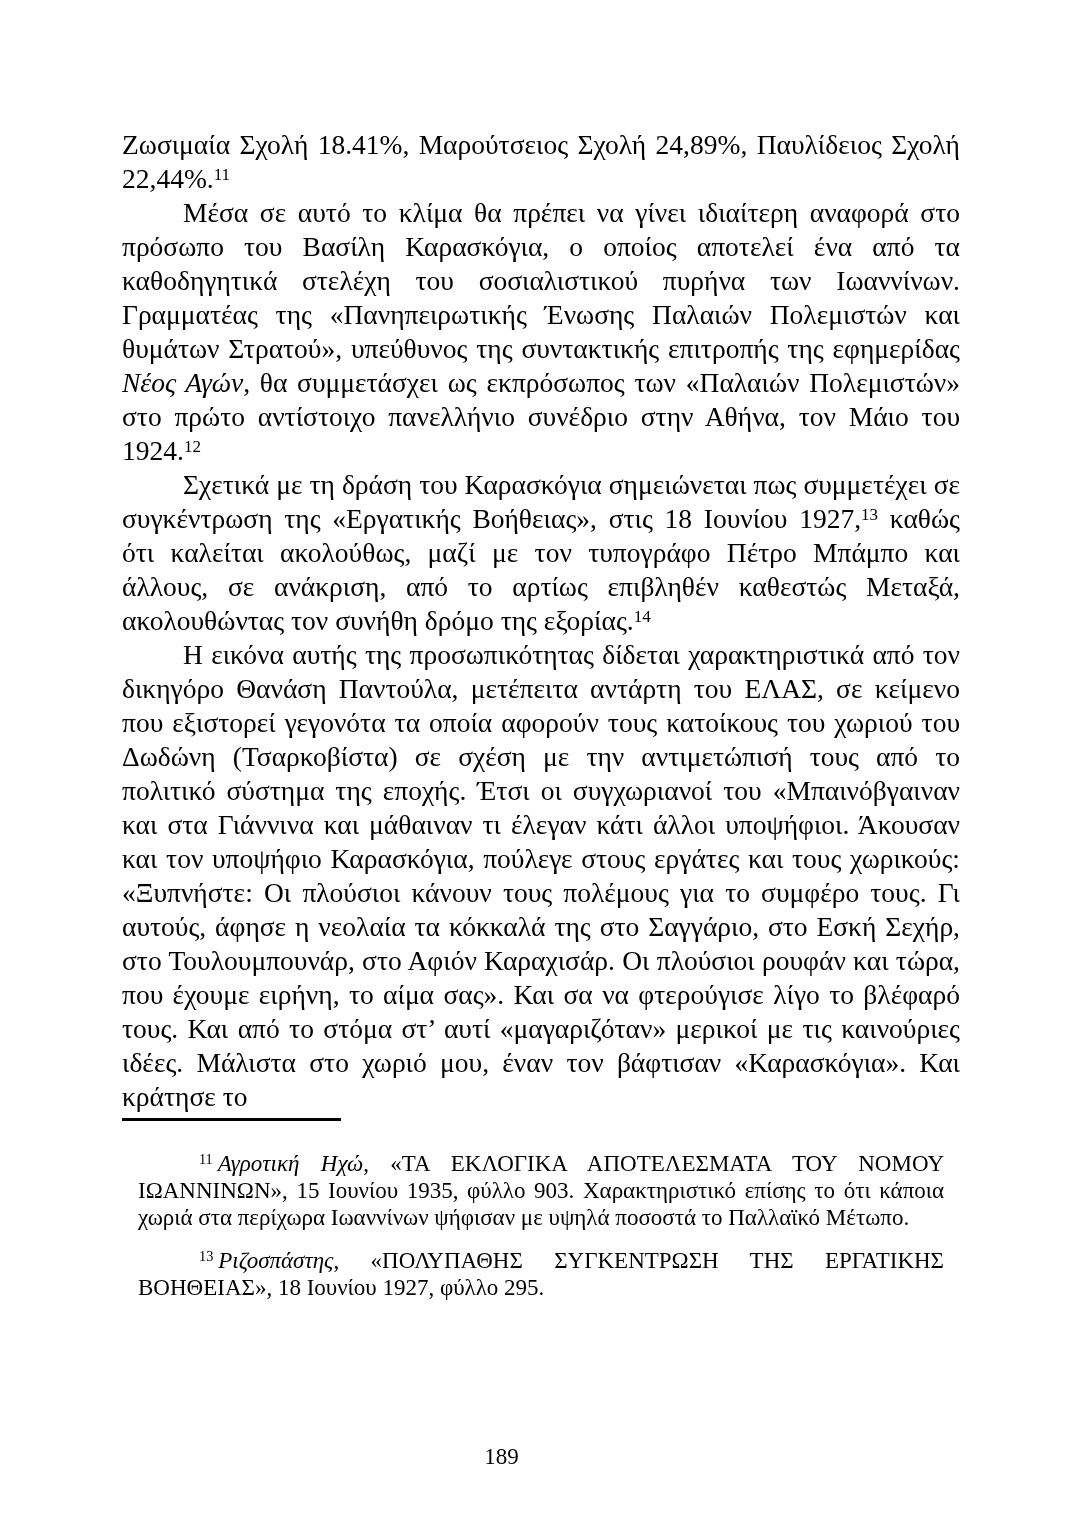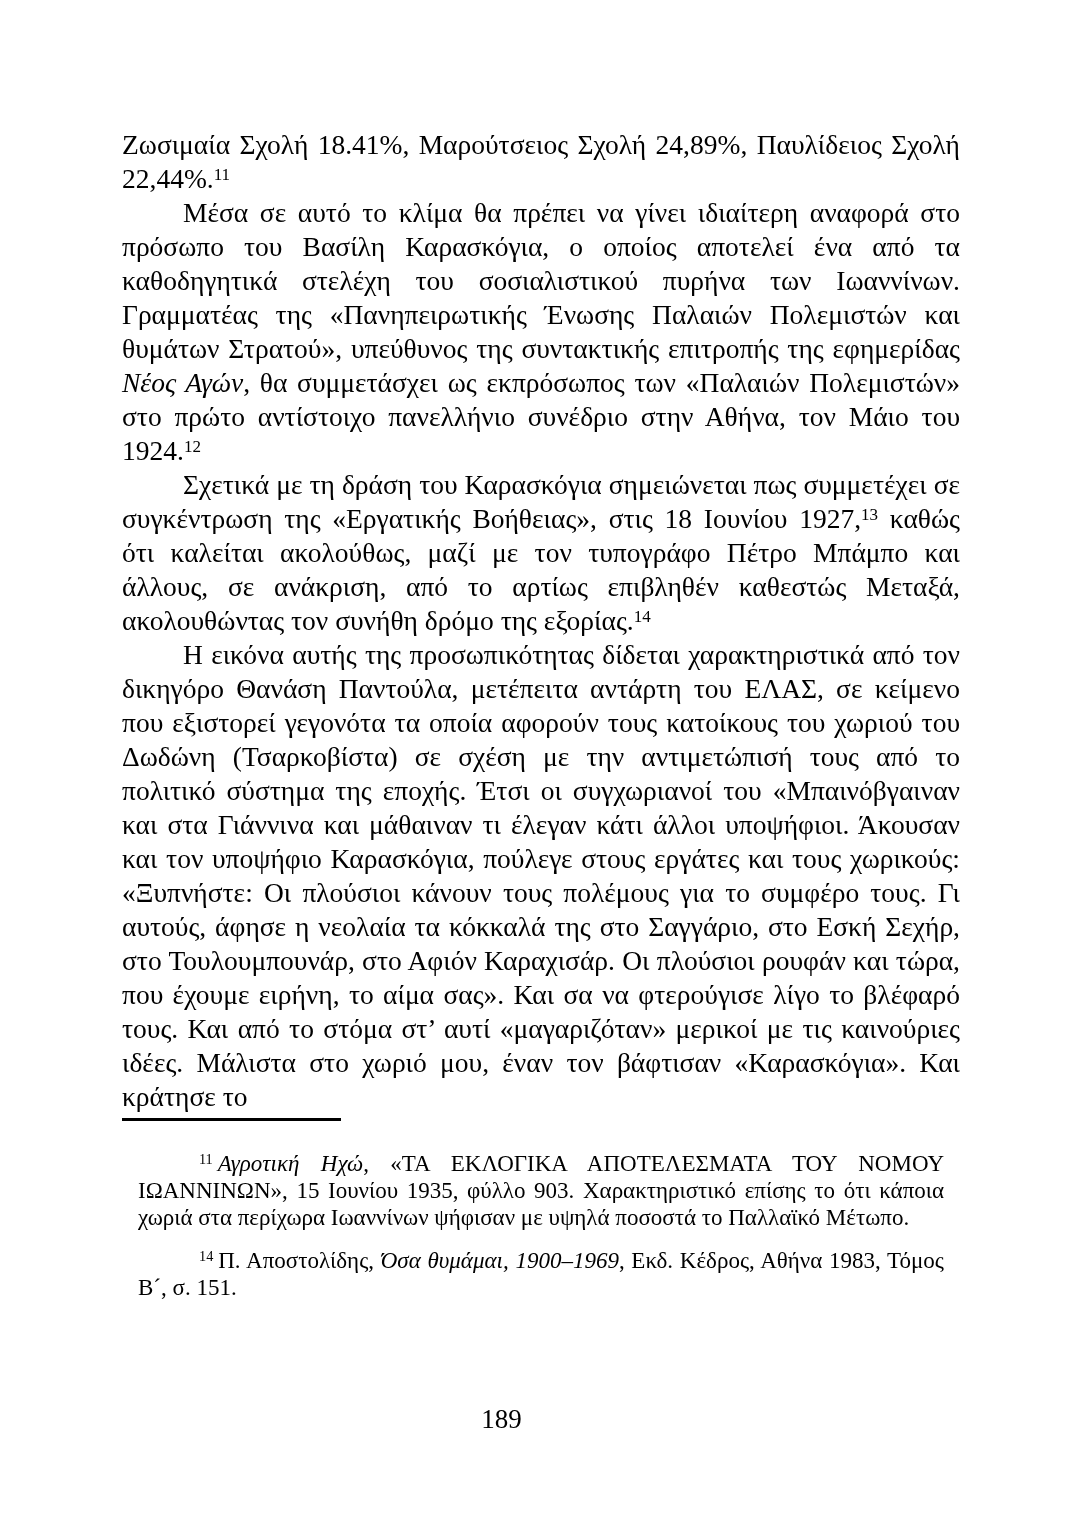"13 Ριζοσπάστης, «ΠΟΛΥΠΑΘΗΣ ΣΥΓΚΕΝΤΡΩΣΗ" p.fnote { html: none -> <p><sup>13</sup><i>Ριζοσπάστης</i><span>, «ΠΟΛΥΠΑΘΗΣ ΣΥΓΚΕΝΤΡΩΣΗ ΤΗΣ ΕΡΓΑΤΙΚΗΣ ΒΟΗΘΕΙΑΣ», 18 Ιουνίου 1927, φύλλο 295.</span></p> }
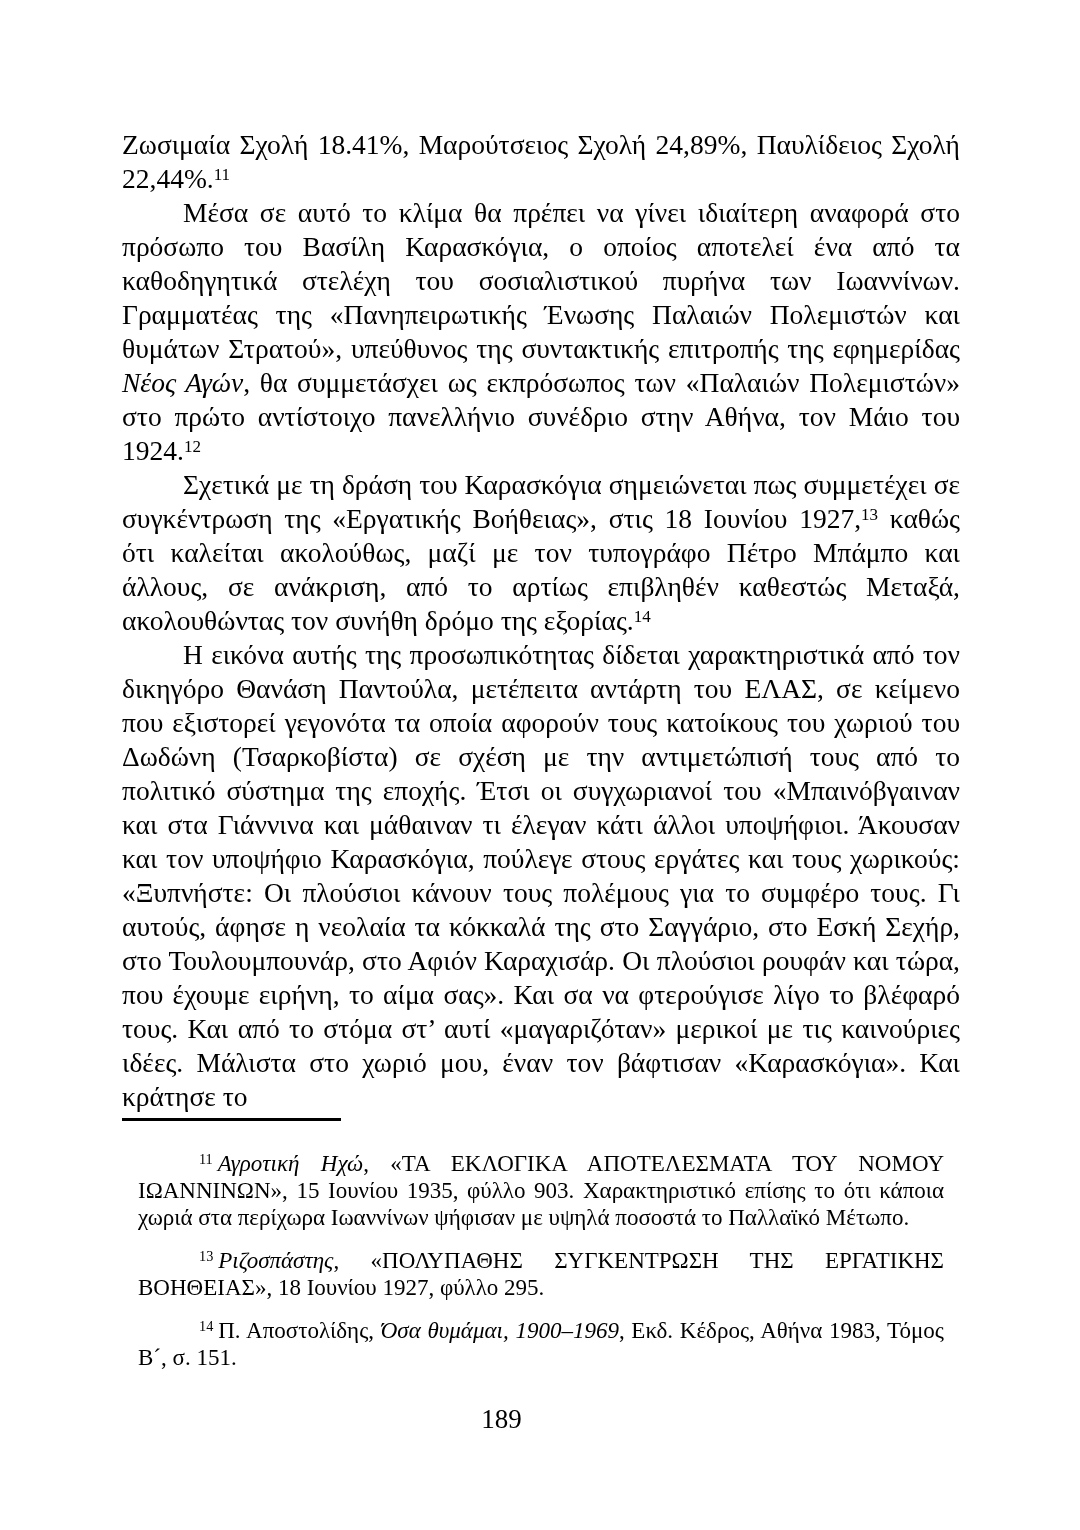"14 Π. Αποστολίδης, Όσα θυμάμαι," p.fnote { html: <p><sup>14</sup><span>Π. Αποστολίδης, </span><i>Όσα θυμάμαι, 1900–1969</i><span>, Εκδ. Κέδρος, Αθήνα 1983, Τόμος Β´, σ. 151.</span></p> -> none }
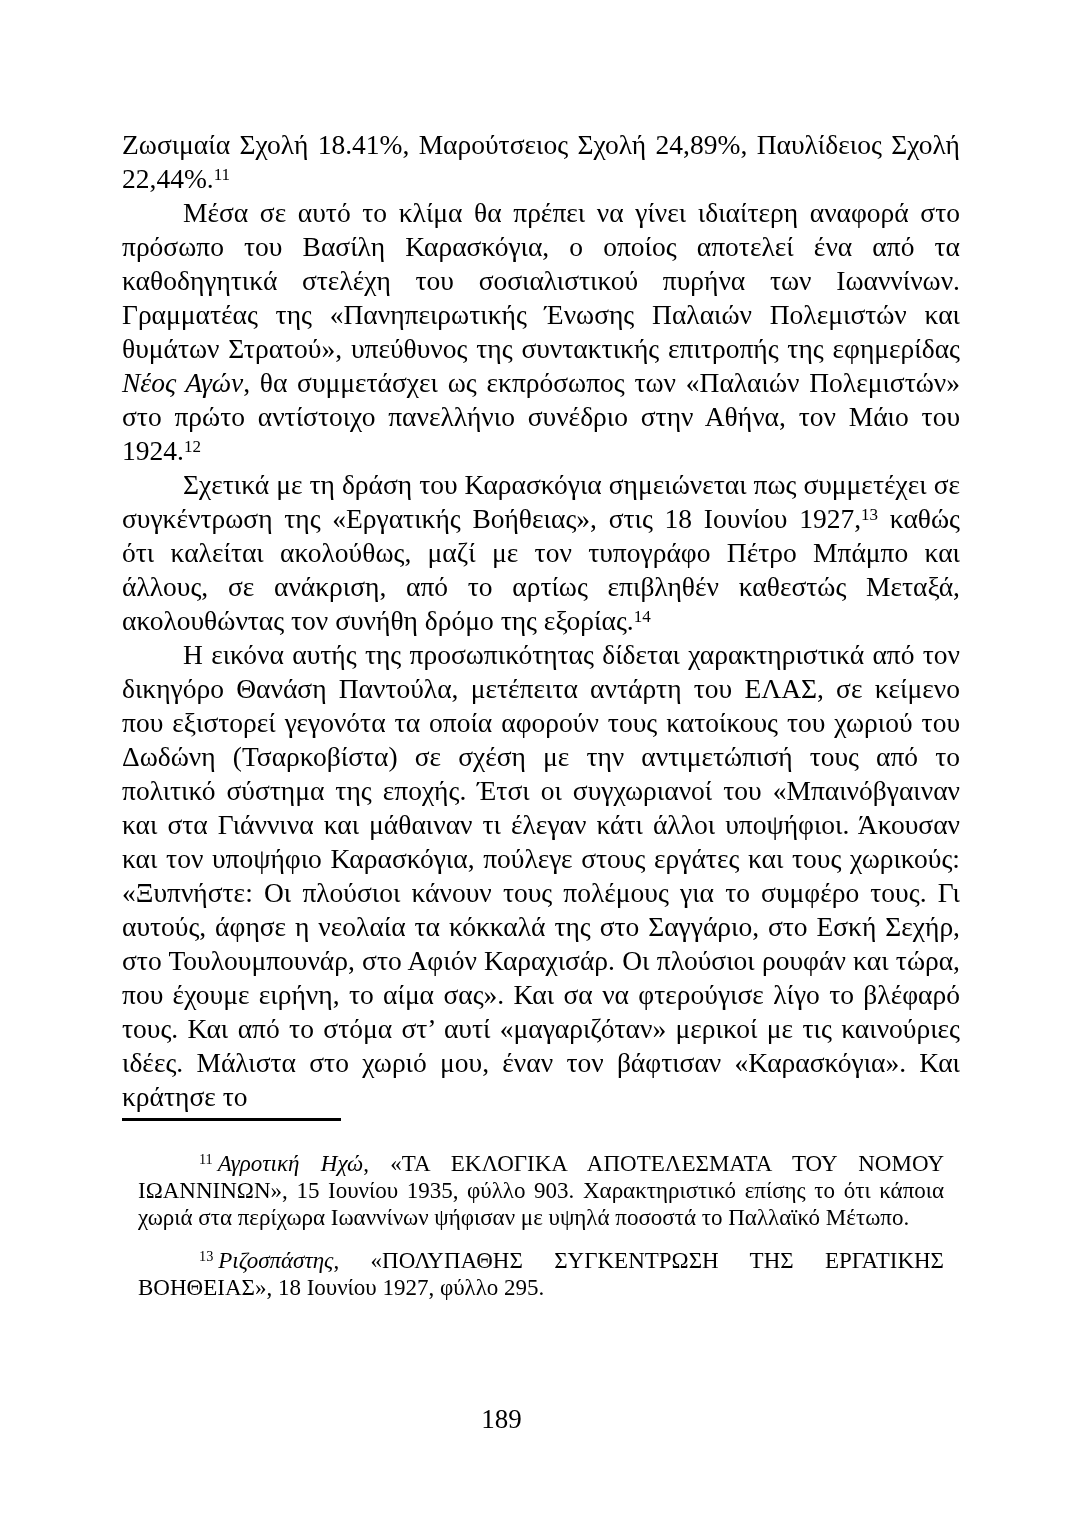"189" .page-number { font-size: 27px -> 23px; top: 1404px -> 1444px }
